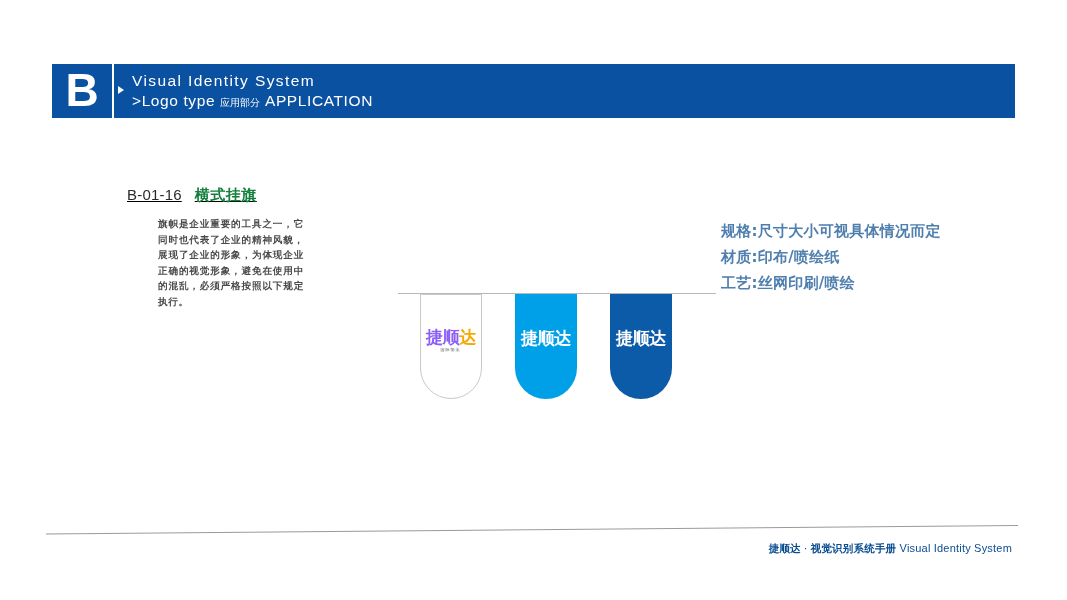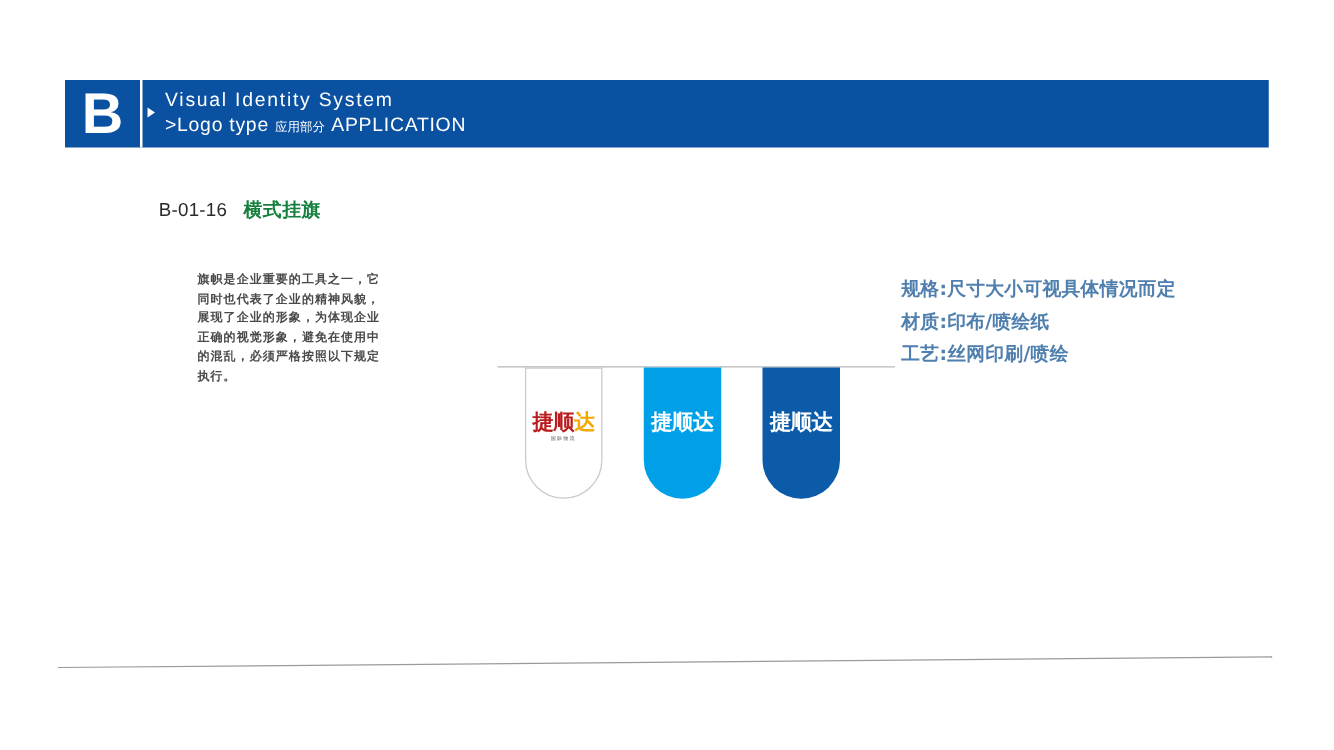"B-01-16" .section-title { align-items: center -> flex-start; text-decoration: none -> underline; top: 159px -> 186px }
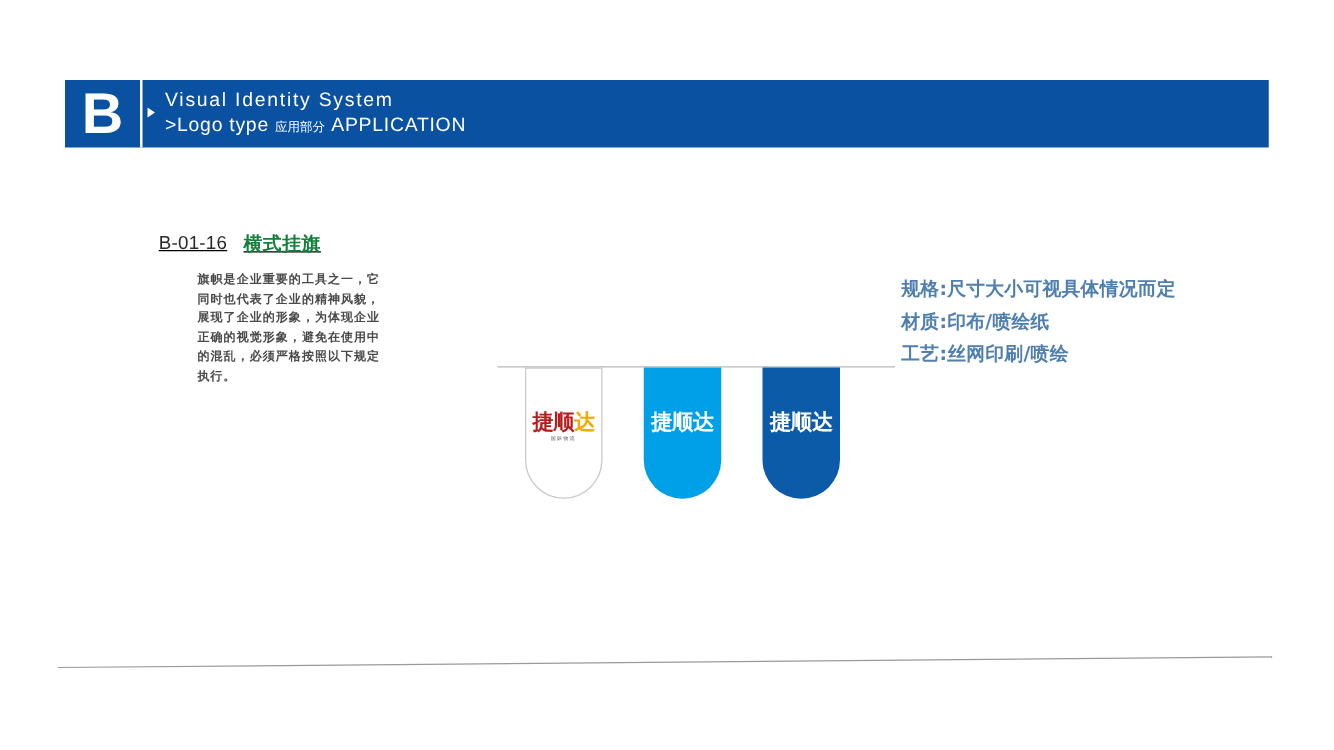"捷顺" .logo-word .part-blue { color: #b91c1c -> #8b5cf6; font-family: Liberation Serif, serif -> none }
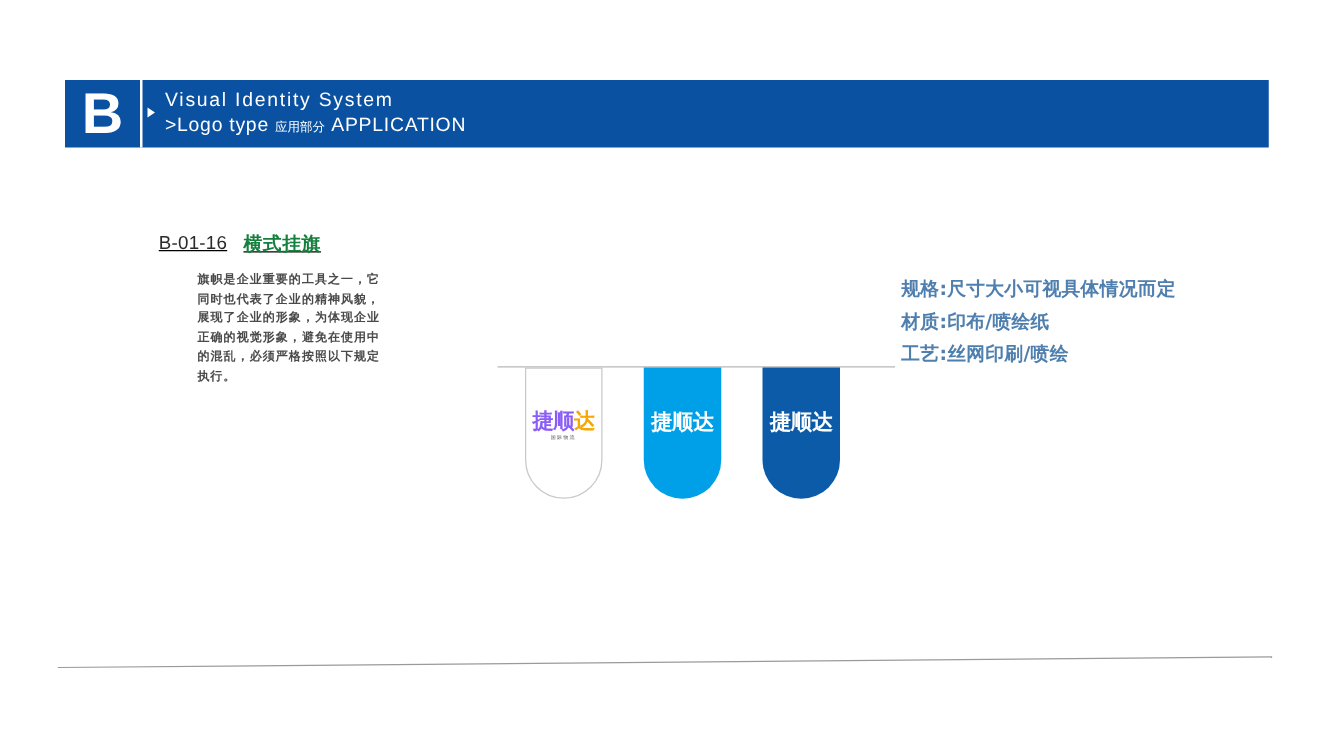"捷顺达 · 视觉识别系统手册 Visual Identity" div.footer-text { html: none -> <div><span>捷顺达</span><span>·</span><span>视觉识别系统手册</span> <span>Visual Identity System</span></div> }
